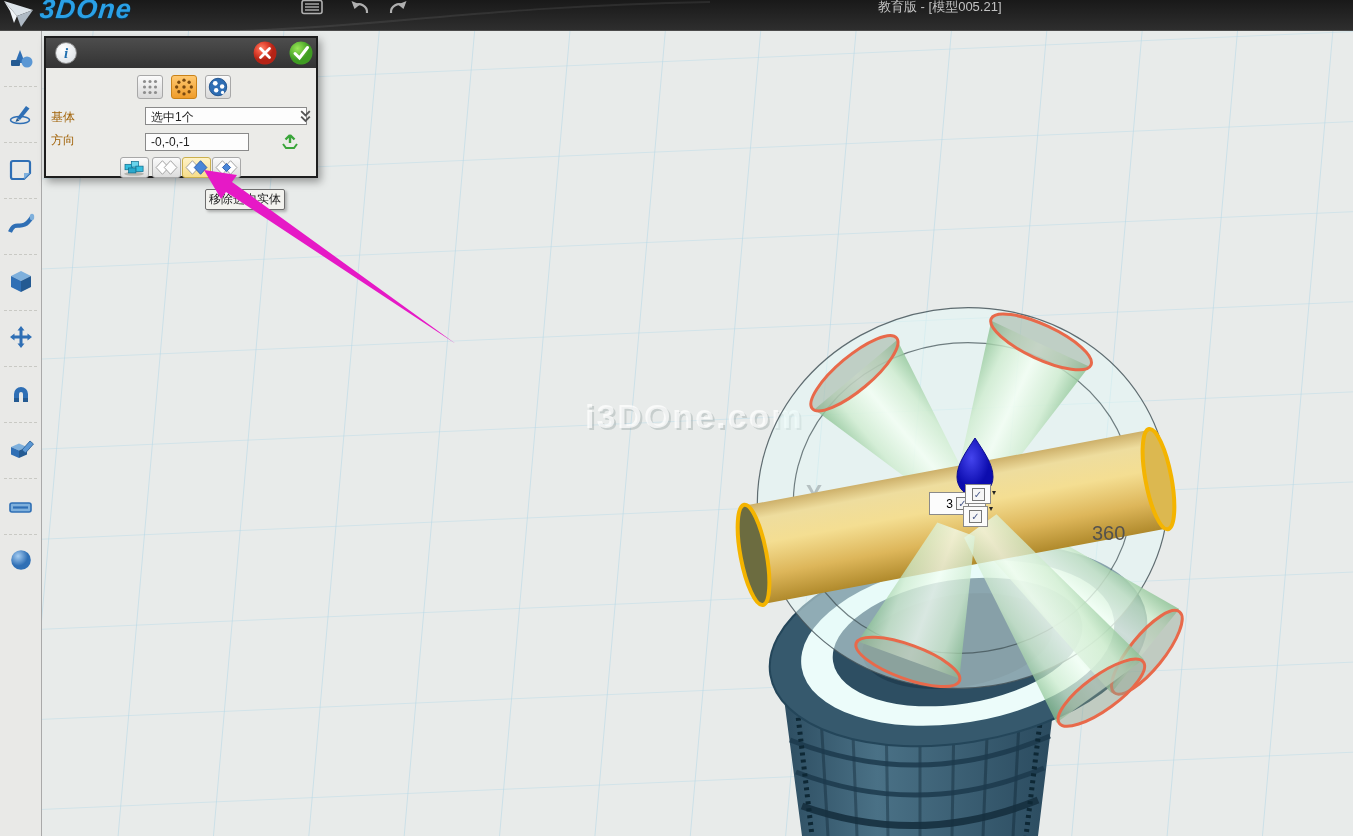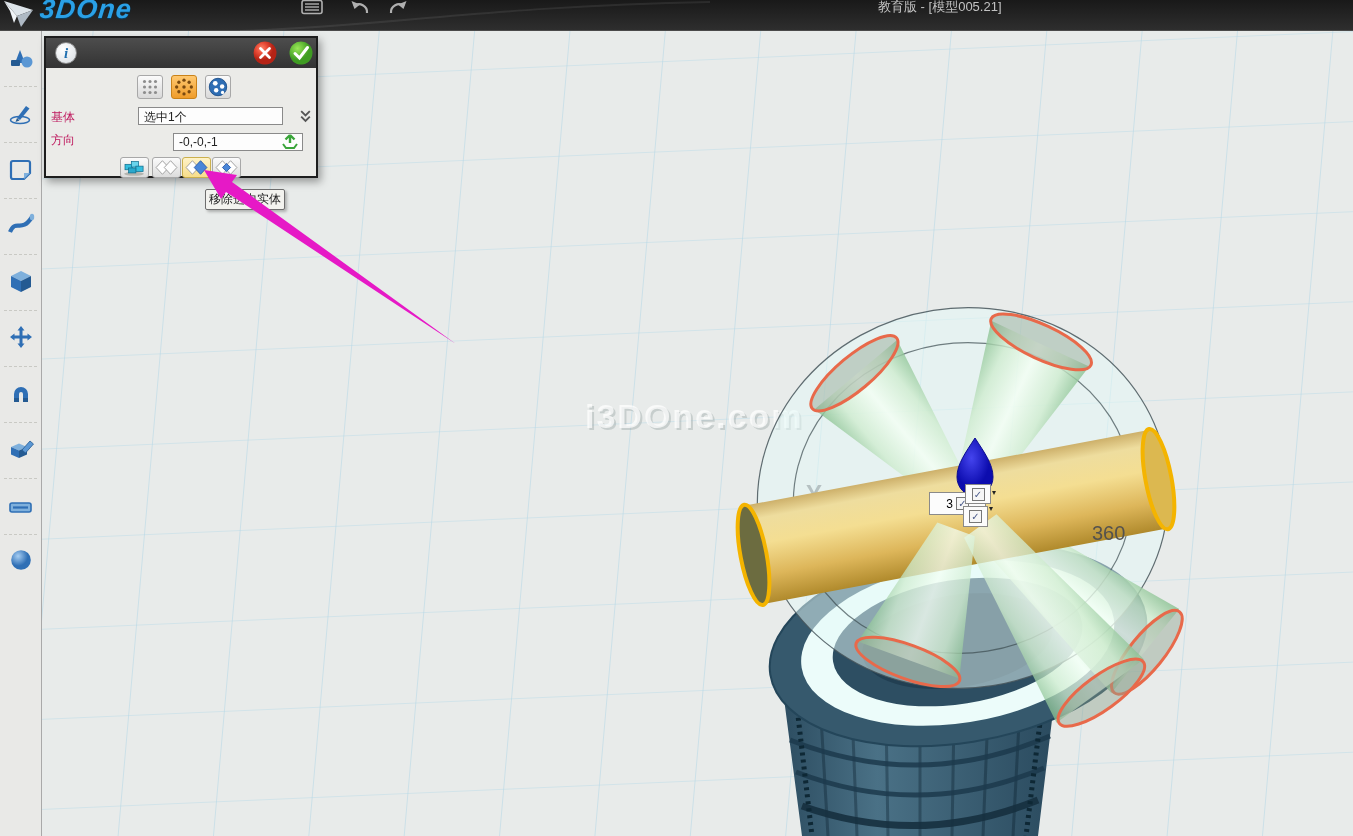"基体" .dlg-label { color: #be185d -> #a16207 }
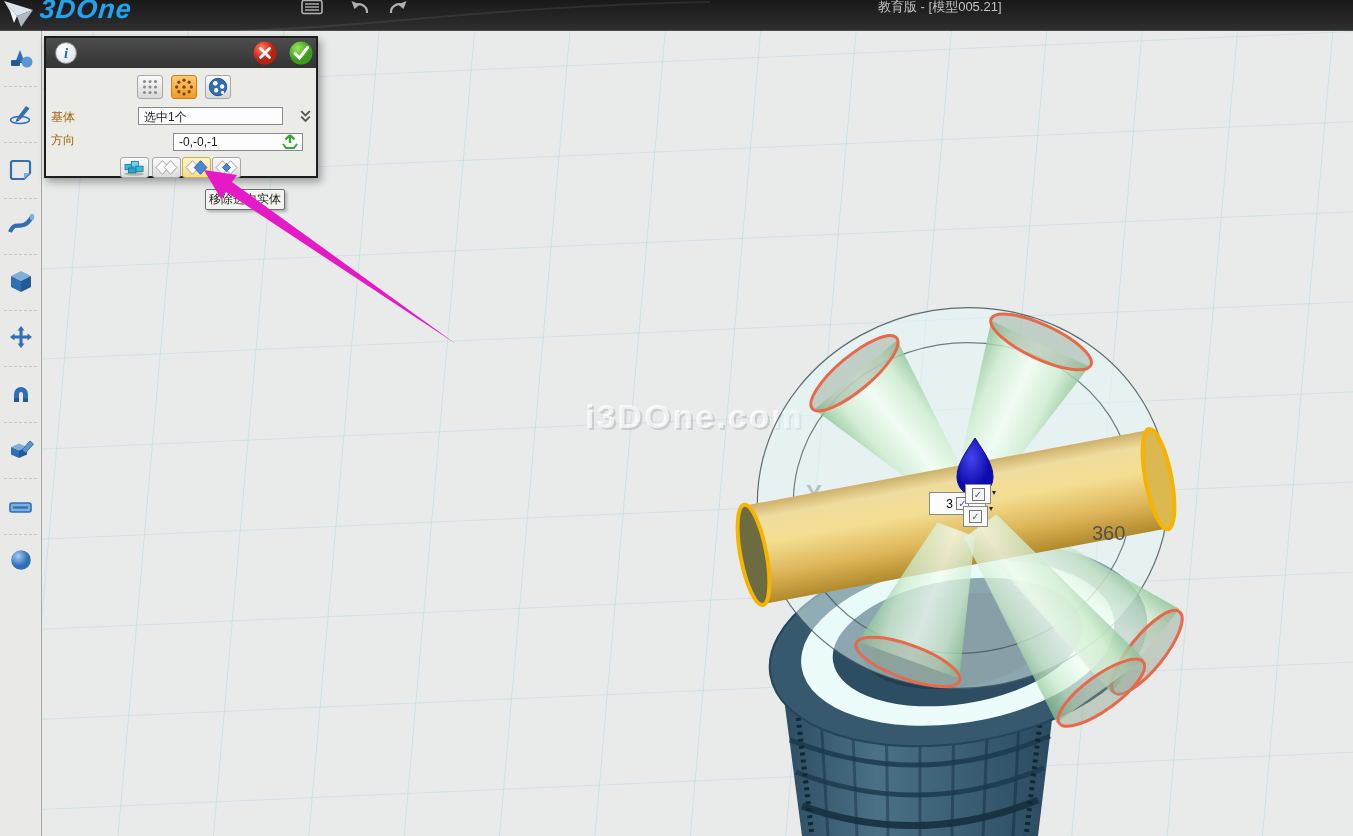"选中1个" div.dlg-field { left: 92px -> 99px; width: 145px -> 162px }
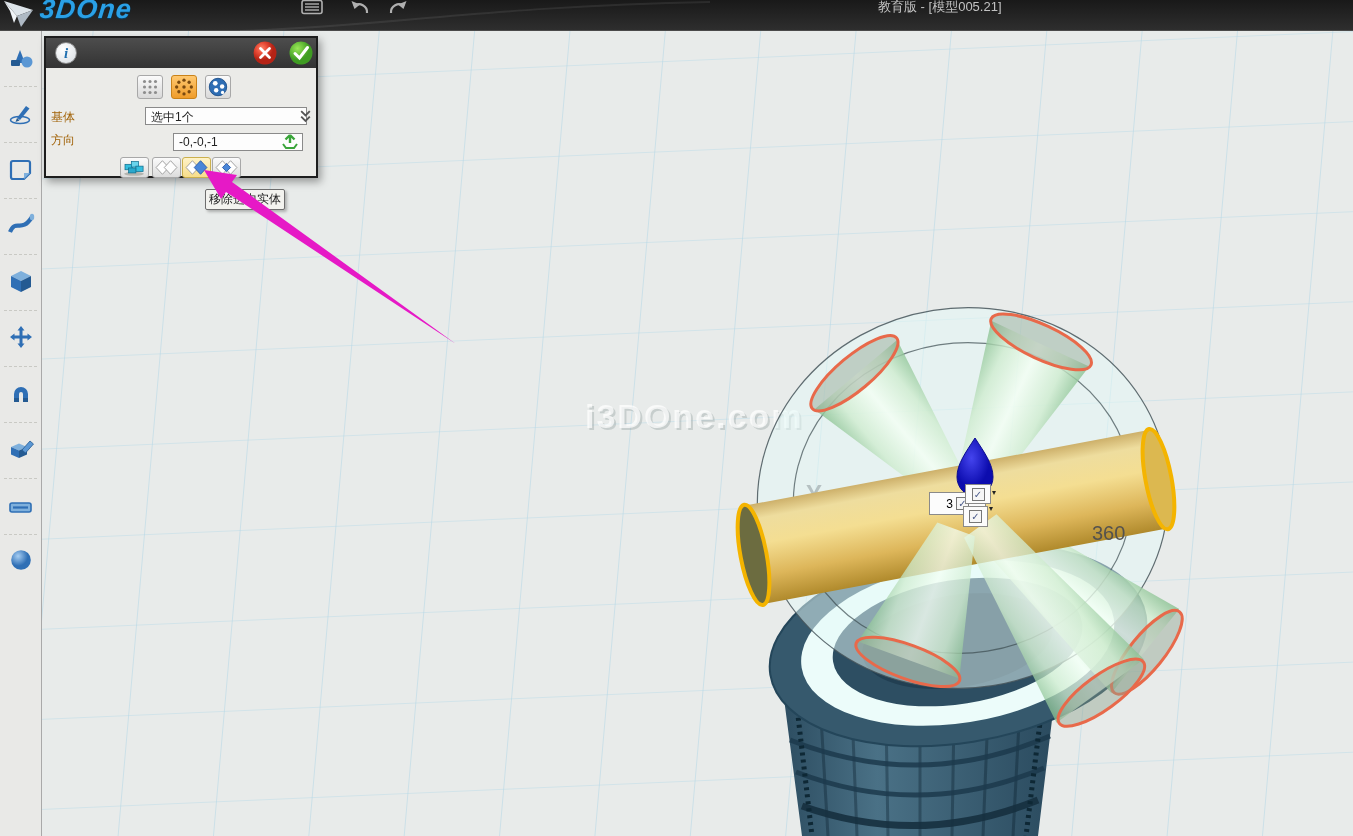"-0,-0,-1" div.dlg-field { margin-left: 28px -> none; width: 130px -> 104px }
